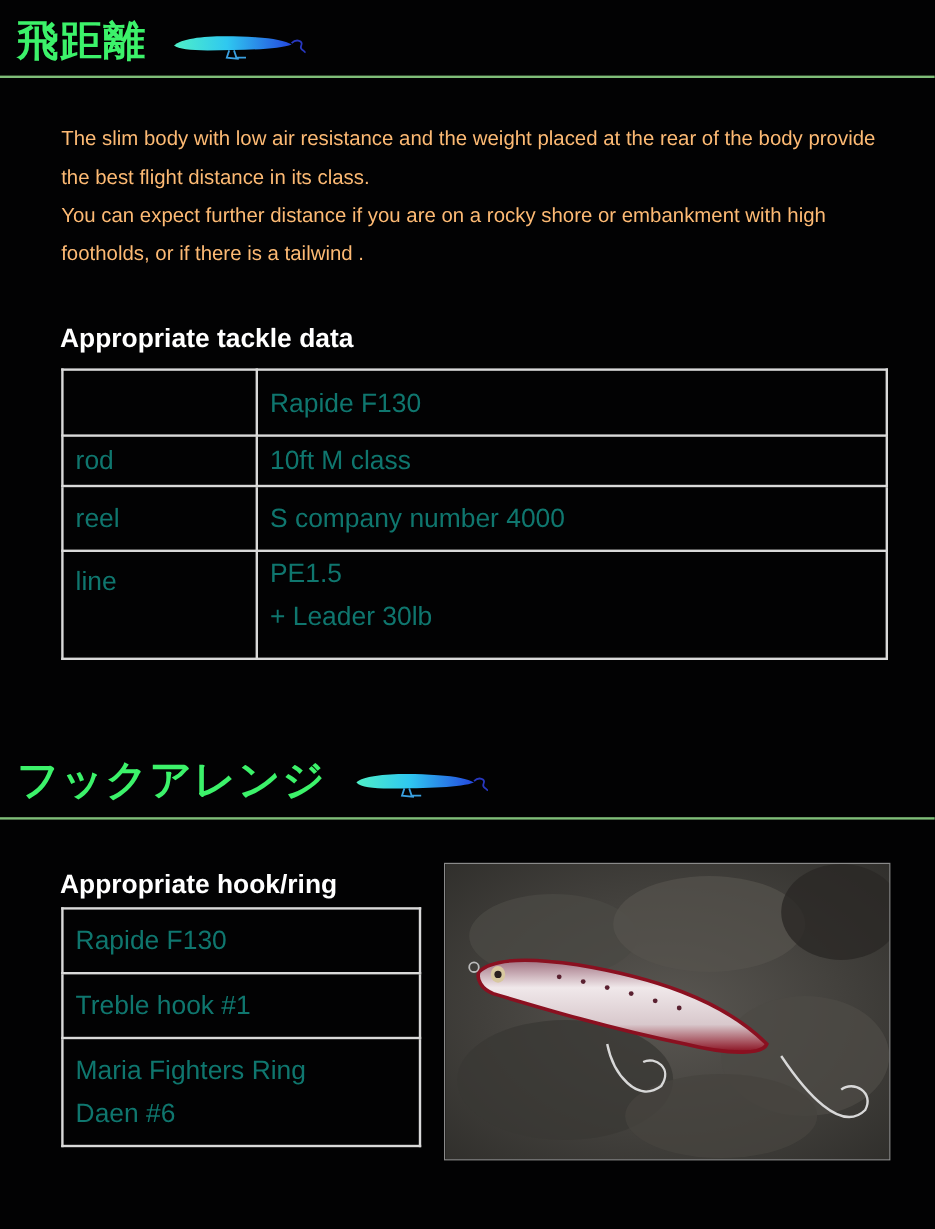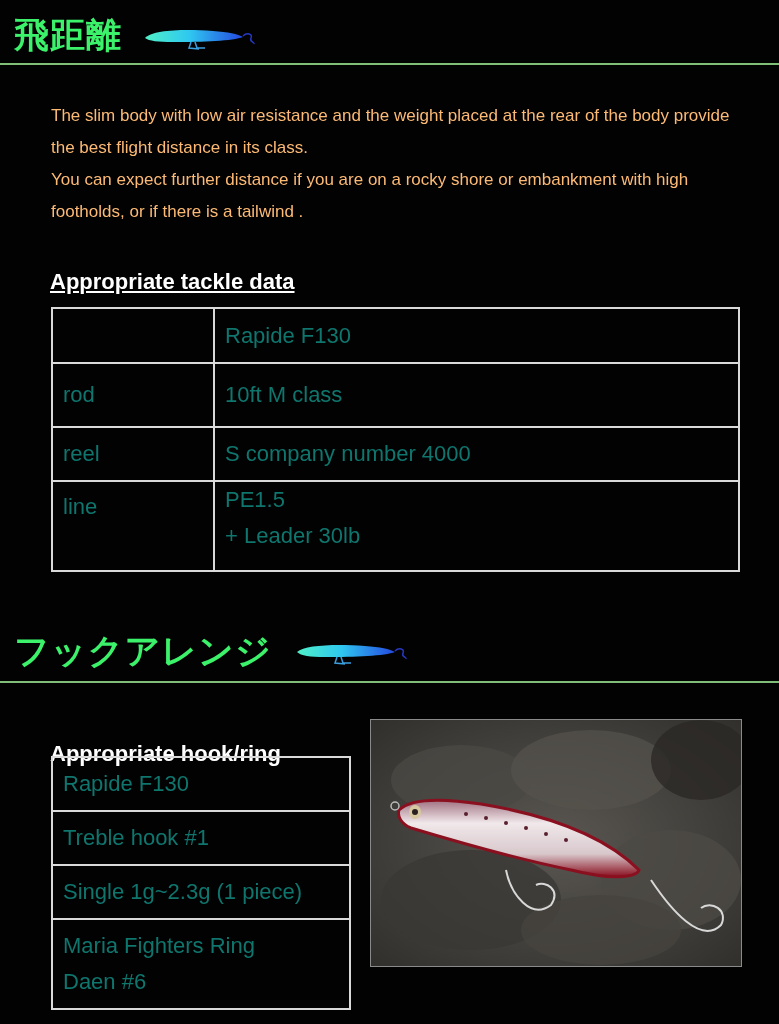"Appropriate tackle data" div.subhead { text-decoration: underline -> none }
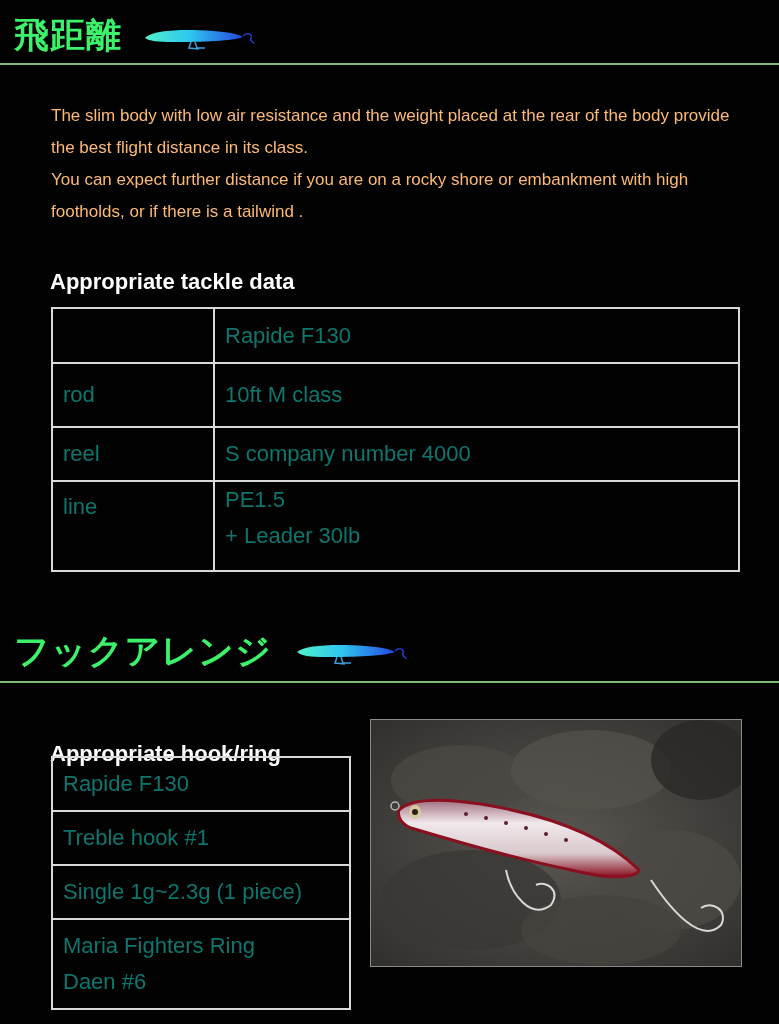"rod" tr { height: 64px -> 42px }
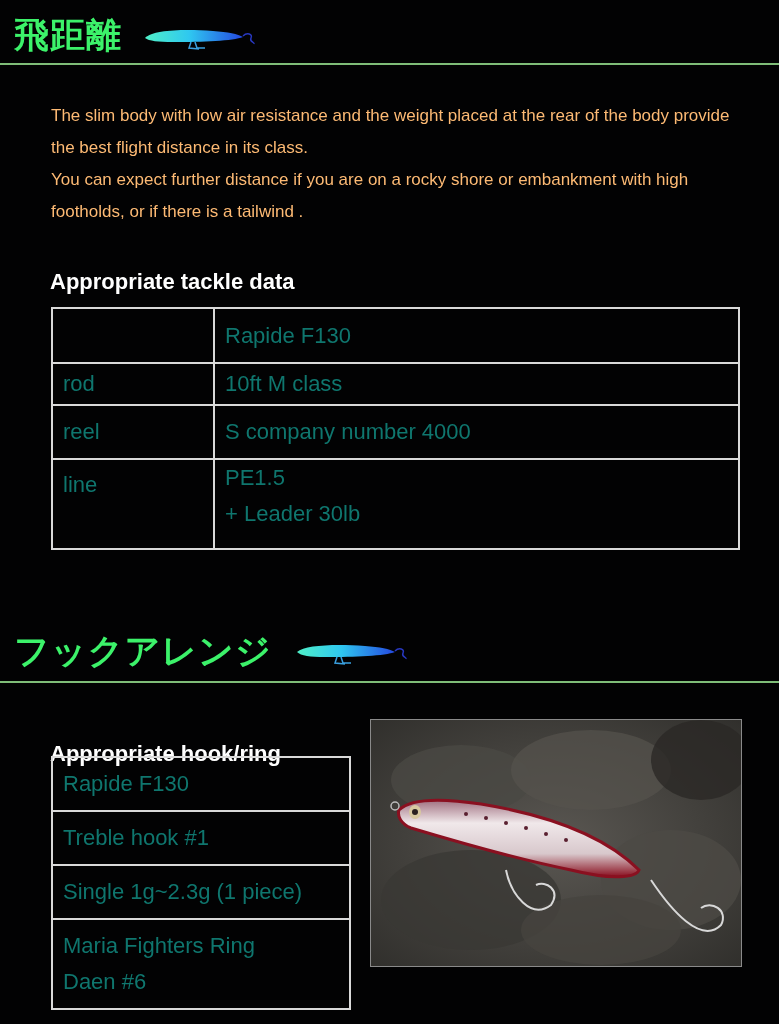"Appropriate hook/ring" div.subhead { top: 741px -> 724px }
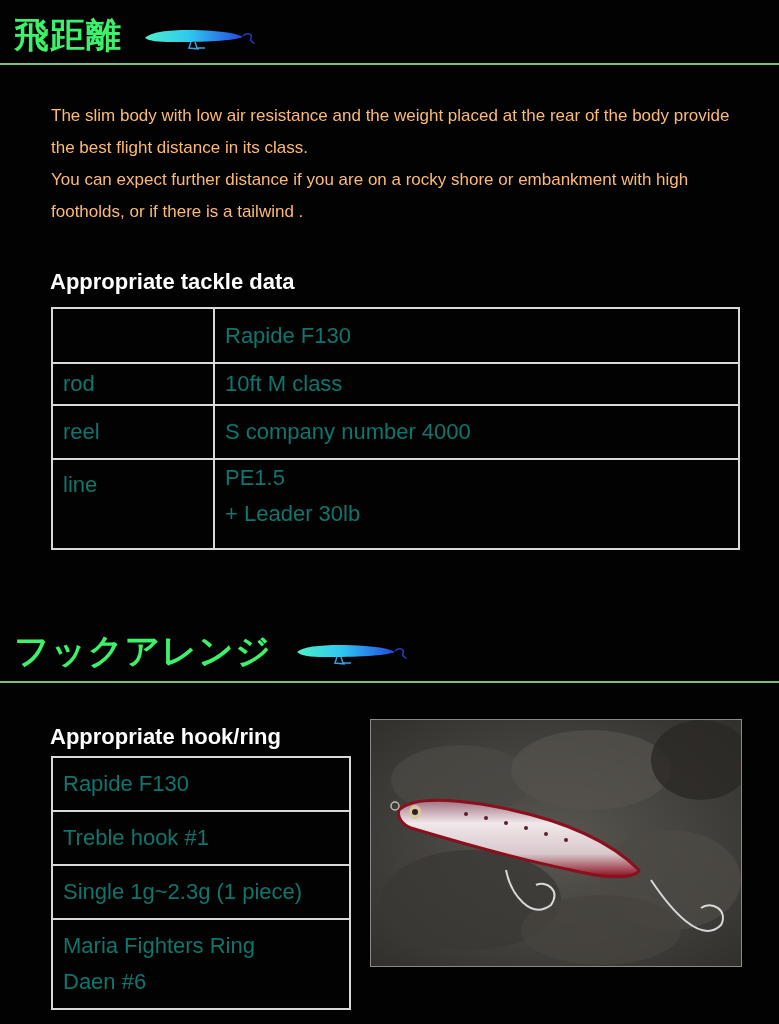"Single 1g~2.3g (1 piece)" tr { html: <tr> <td>Single 1g~2.3g (1 piece)</td> </tr> -> none }
